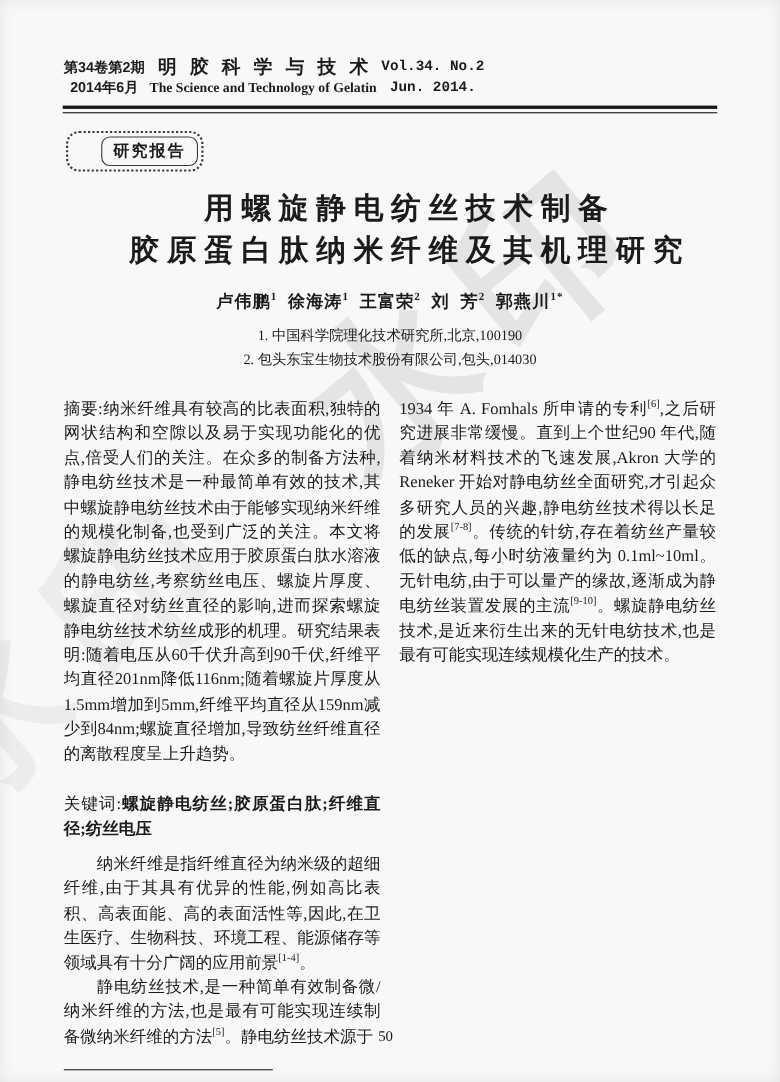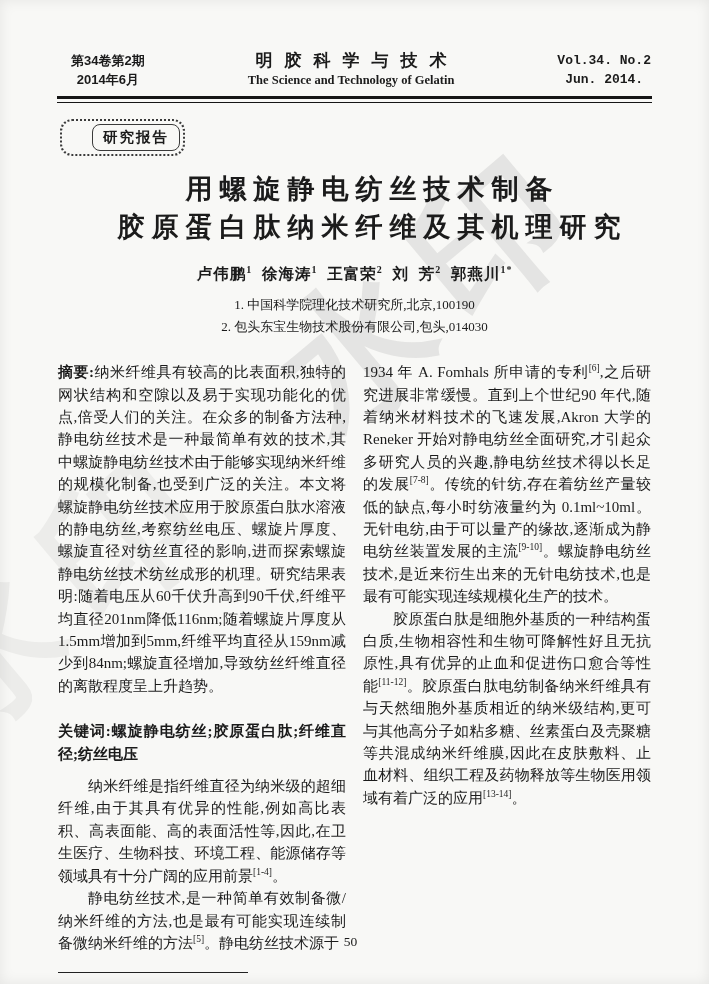"第34卷第2期" .header { justify-content: space-between -> none; margin-left: 13px -> none }
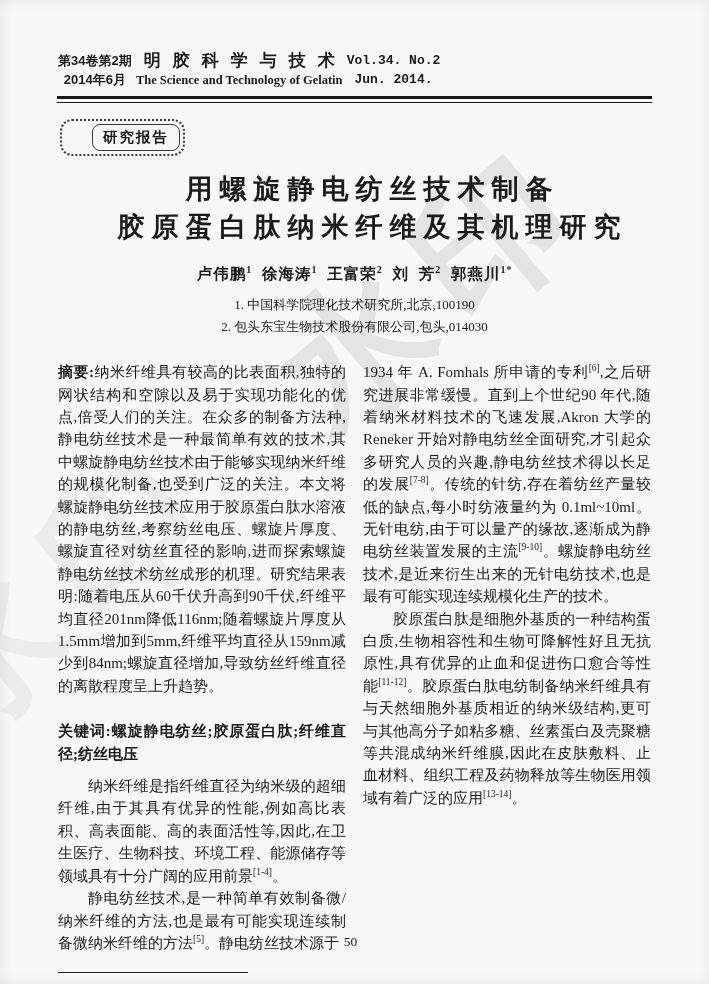"摘要:" .lbl { font-weight: bold -> normal }
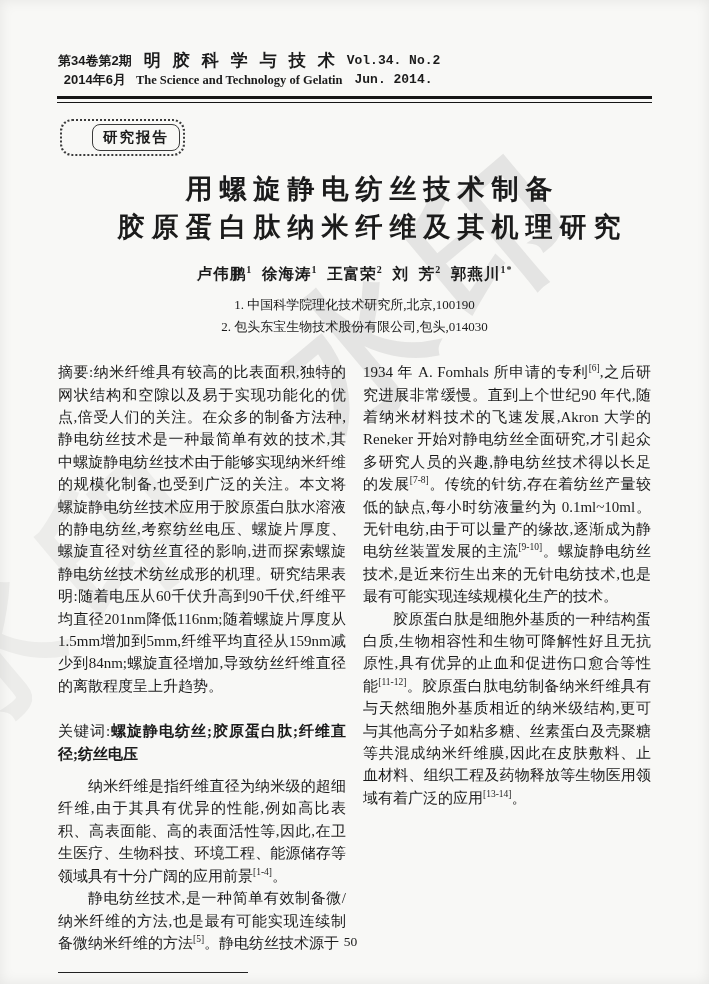"胶原蛋白肽是细胞外基质的一种结构蛋白质,生物相容性和生物可降解性好且无抗原性,具" p.indent { html: <p>胶原蛋白肽是细胞外基质的一种结构蛋白质,生物相容性和生物可降解性好且无抗原性,具有优异的止血和促进伤口愈合等性能<sup>[11-12]</sup>。胶原蛋白肽电纺制备纳米纤维具有与天然细胞外基质相近的纳米级结构,更可与其他高分子如粘多糖、丝素蛋白及壳聚糖等共混成纳米纤维膜,因此在皮肤敷料、止血材料、组织工程及药物释放等生物医用领域有着广泛的应用<sup>[13-14]</sup>。</p> -> none }
